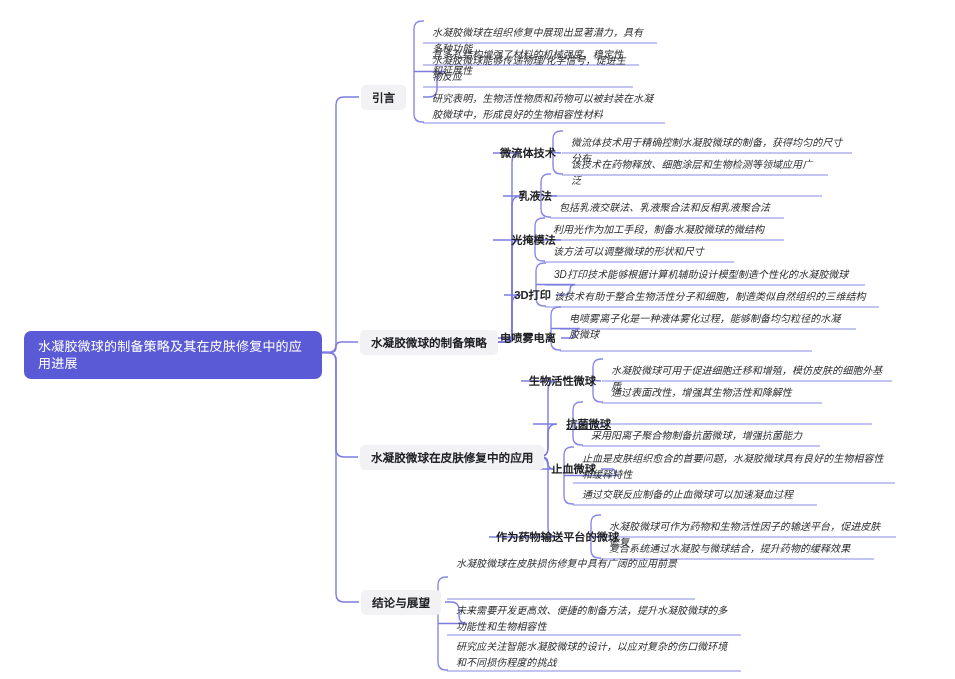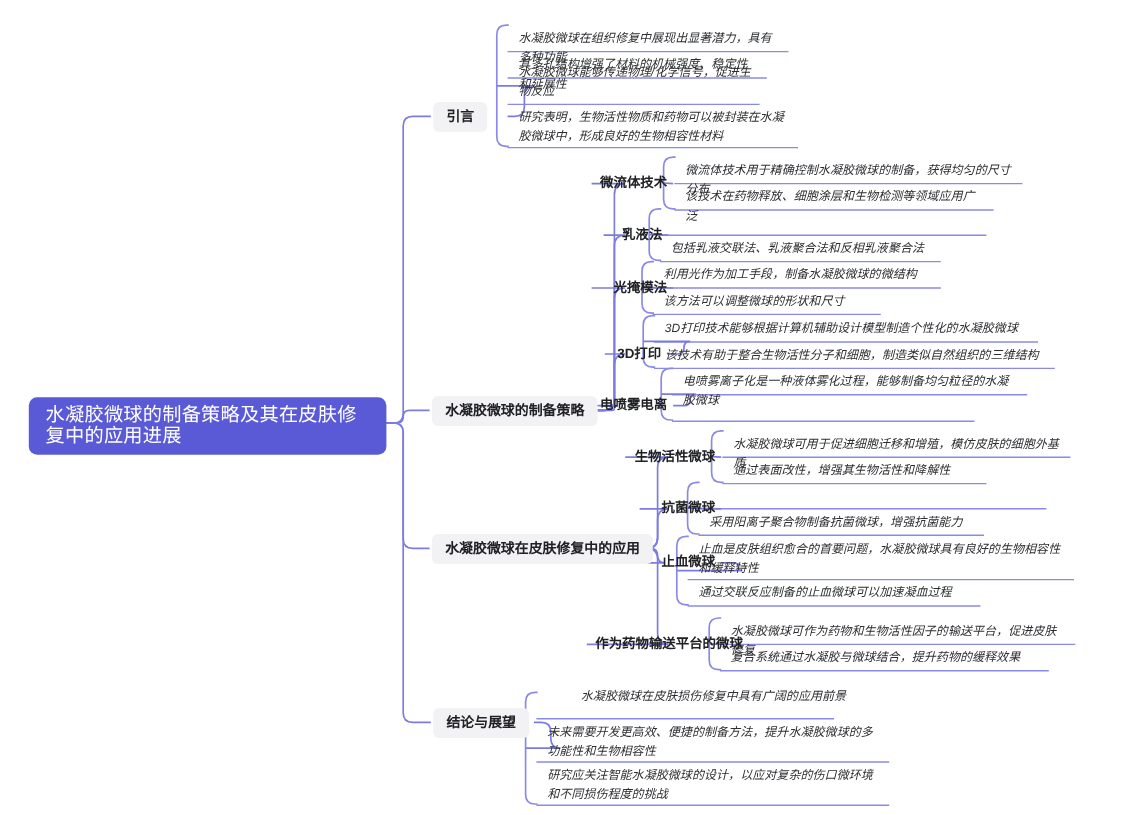"水凝胶微球的制备策略及其在皮肤修复中的应用进展" .root { font-size: 16px -> 13px }
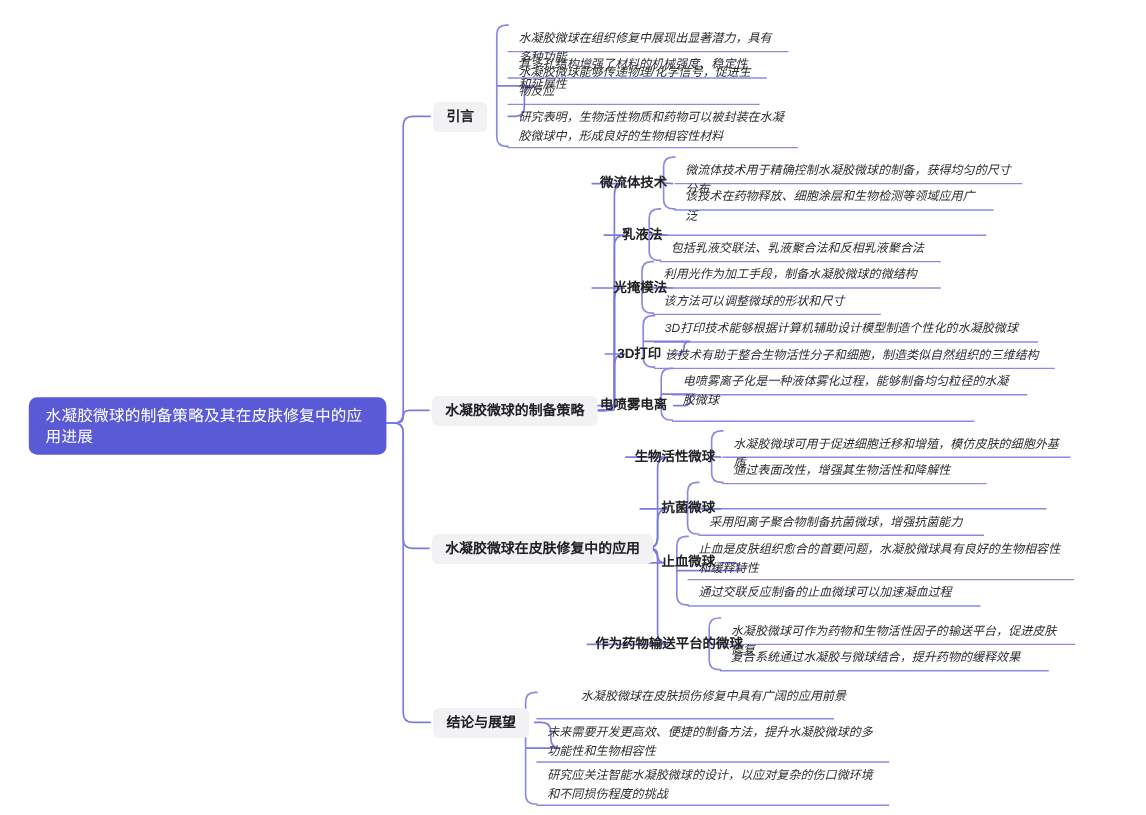"抗菌微球" div.node { left: 537px -> 552px; text-decoration: none -> underline }
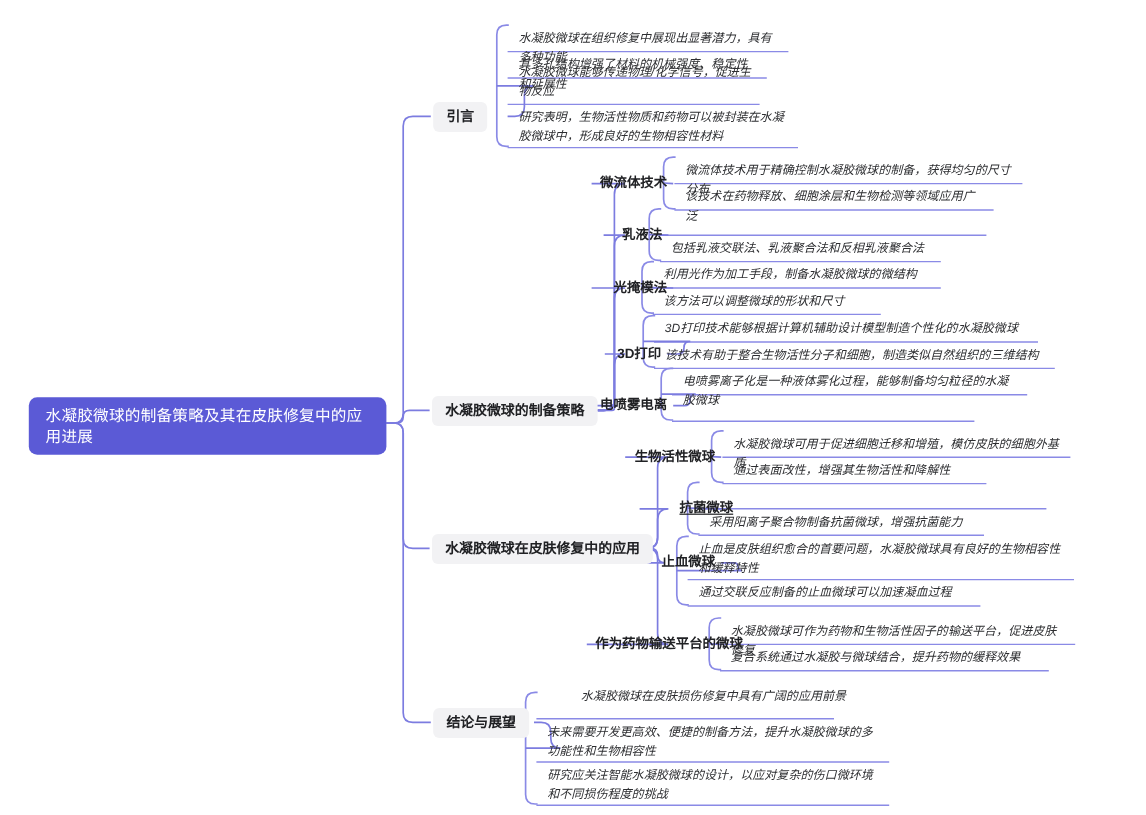"水凝胶微球在皮肤损伤修复中具有广阔的应用前景" div.node { margin-left: 28px -> none; top: 571px -> 554px }
